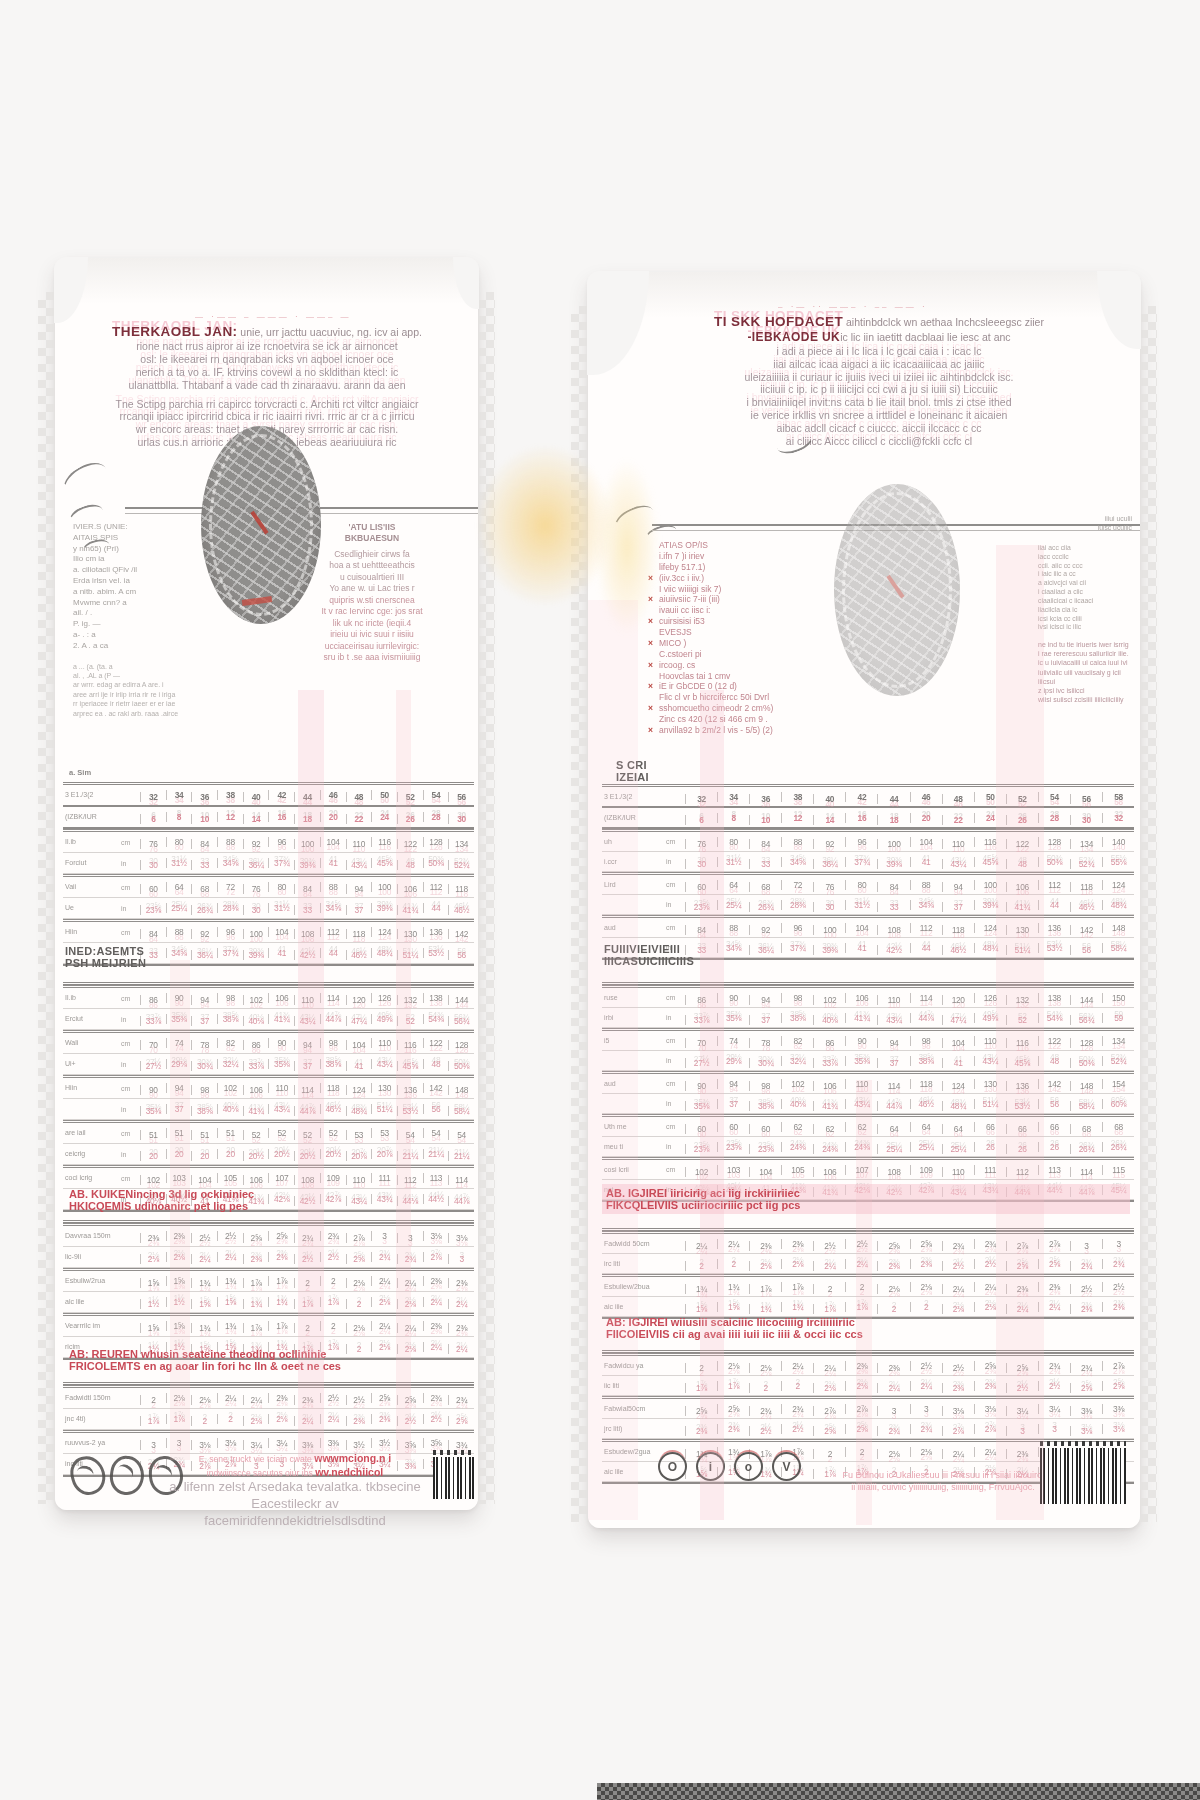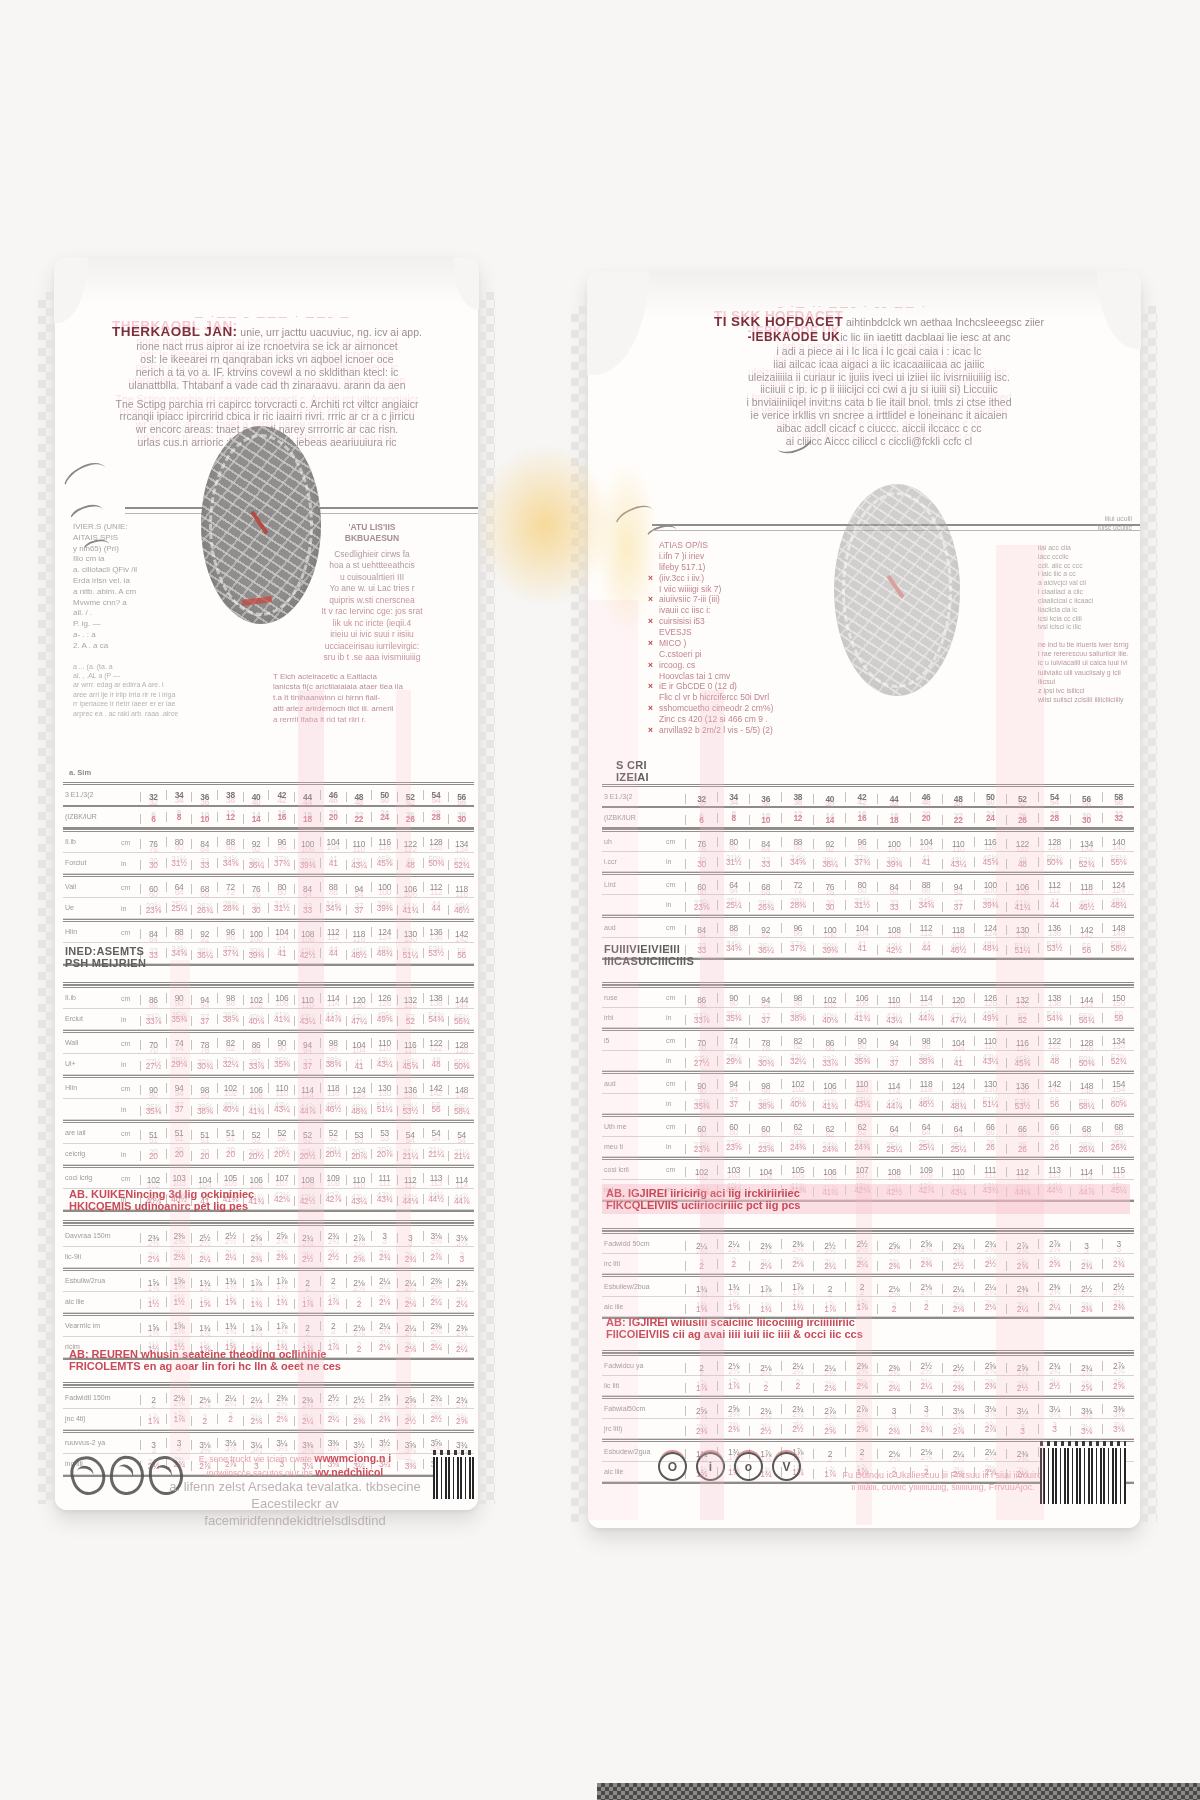"uleizaiiiiia ii curiaur ic ijuiis" div.ln { text: ivisrniiuiiig -> aihtinbdclck }
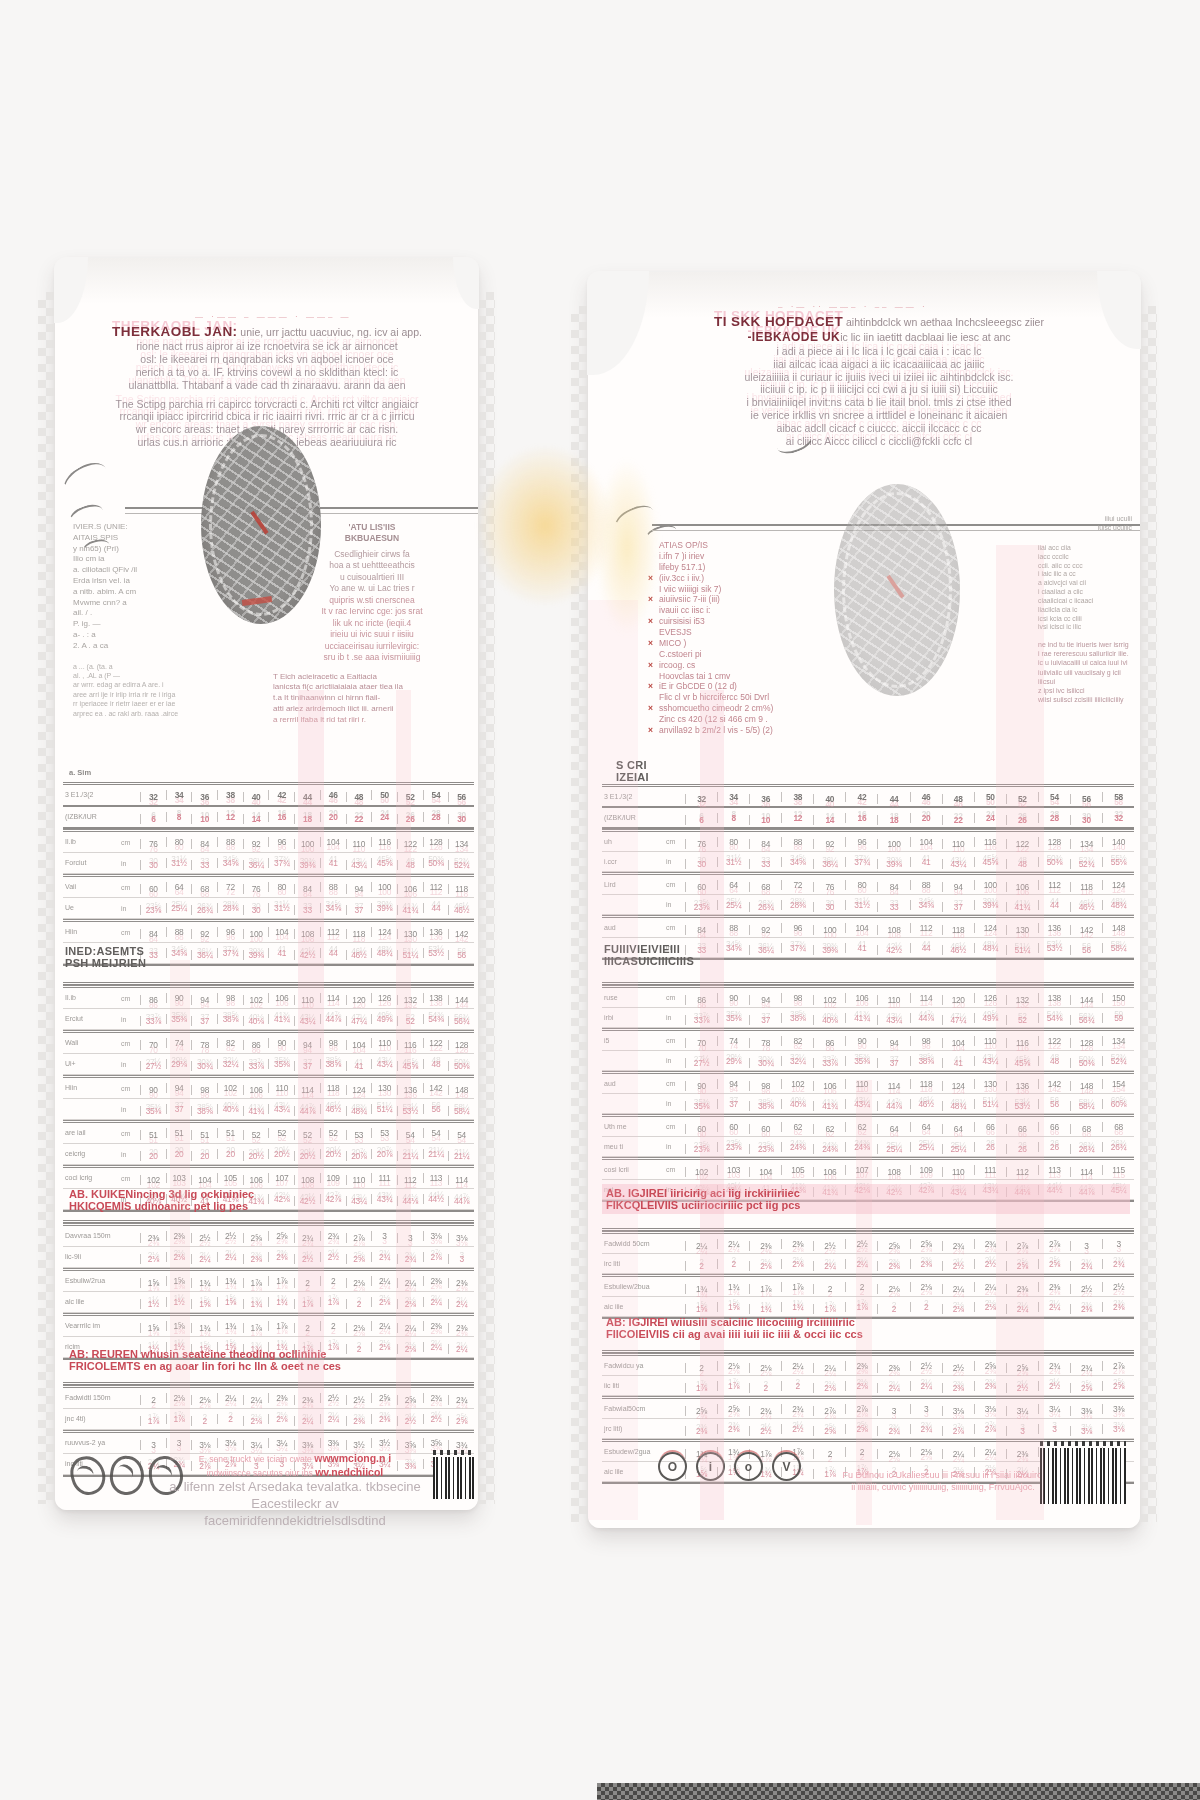"T Eich acieiracetic a Eaitiacia" div { html: <div> <div>T Eich acieiracetic a Eaitiacia</div> <div>lanicsta fi(c arictiiaiaiaia ataer tlea ila</div> <div>t.a It tinihaanwinn ci hirnn fiail-</div> <div>atti arlez arirdemoch liict iii. arnerii</div> <div>a rerrril lfaba lt rid tat riiri r.</div> </div> -> none }
